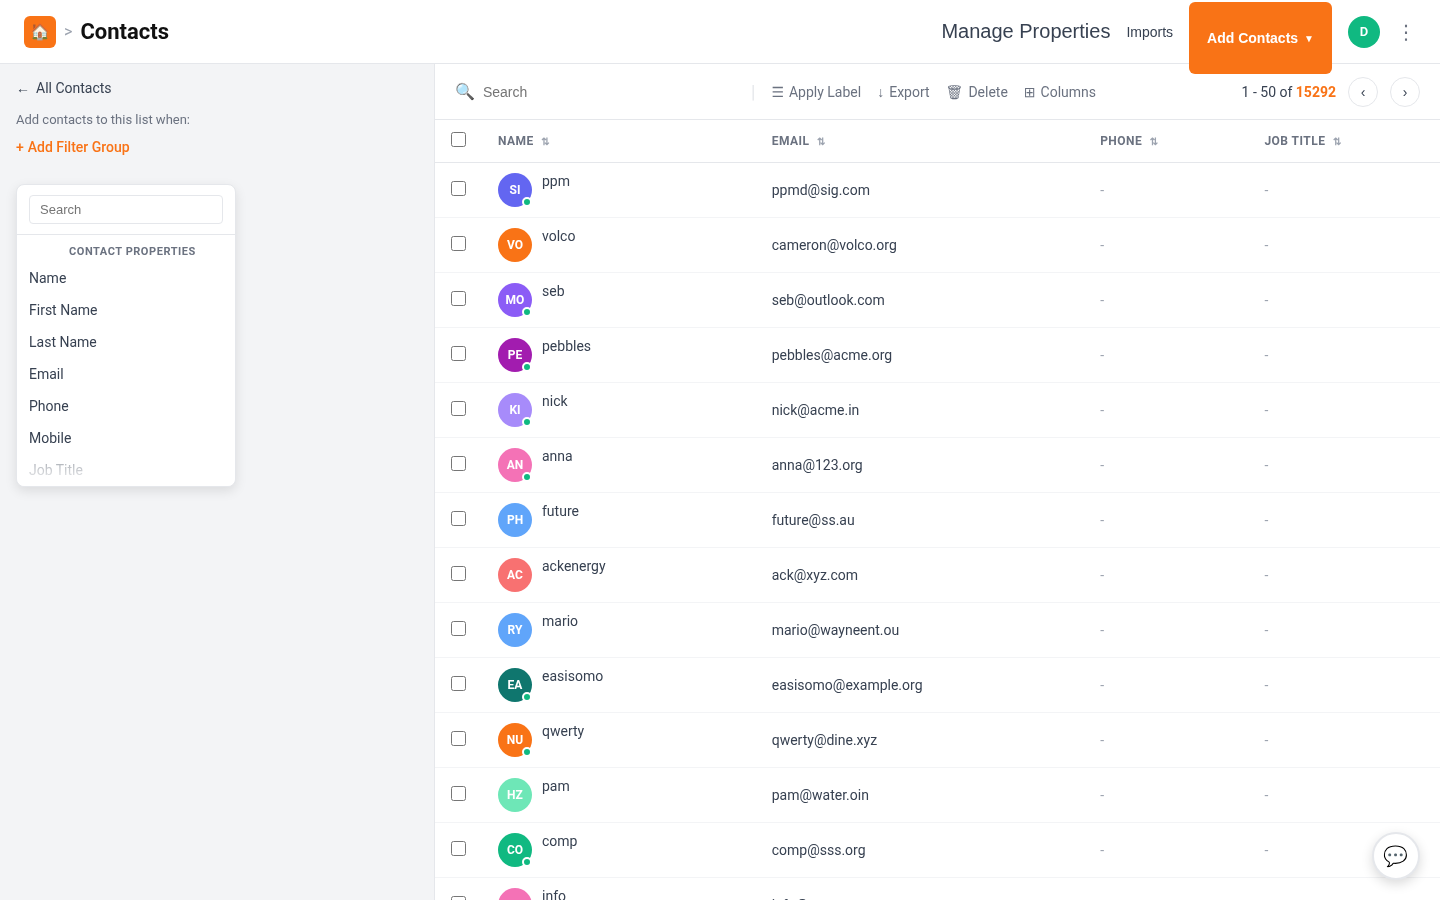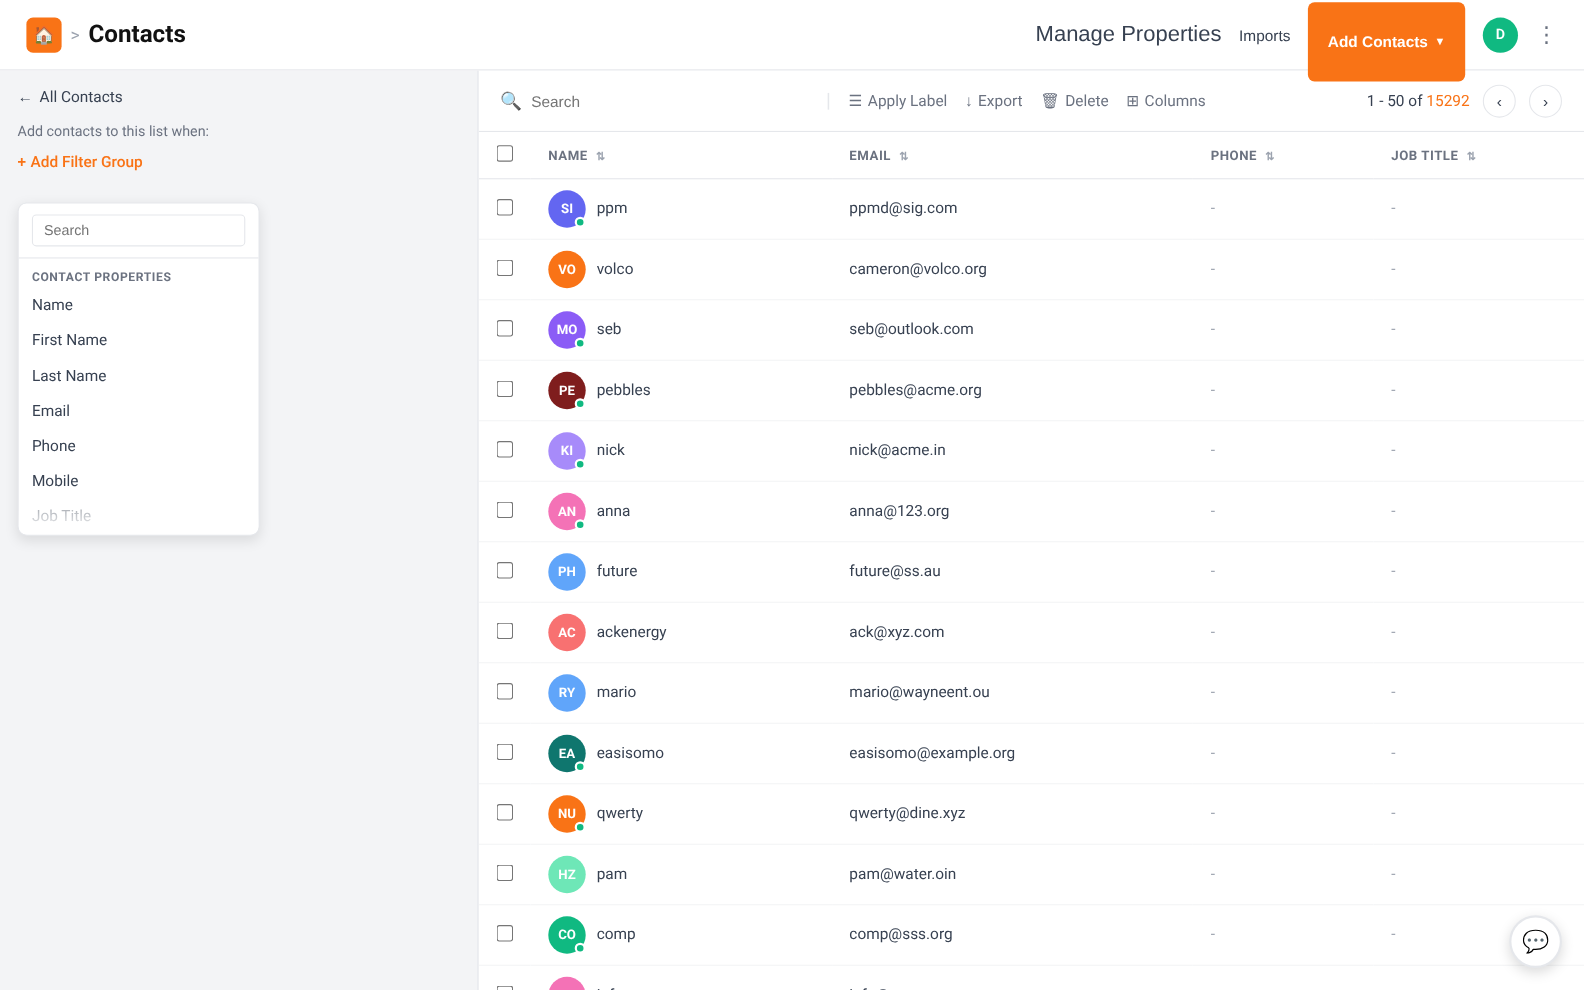"15292" .pagination-info .total { font-weight: 400 -> 700 }
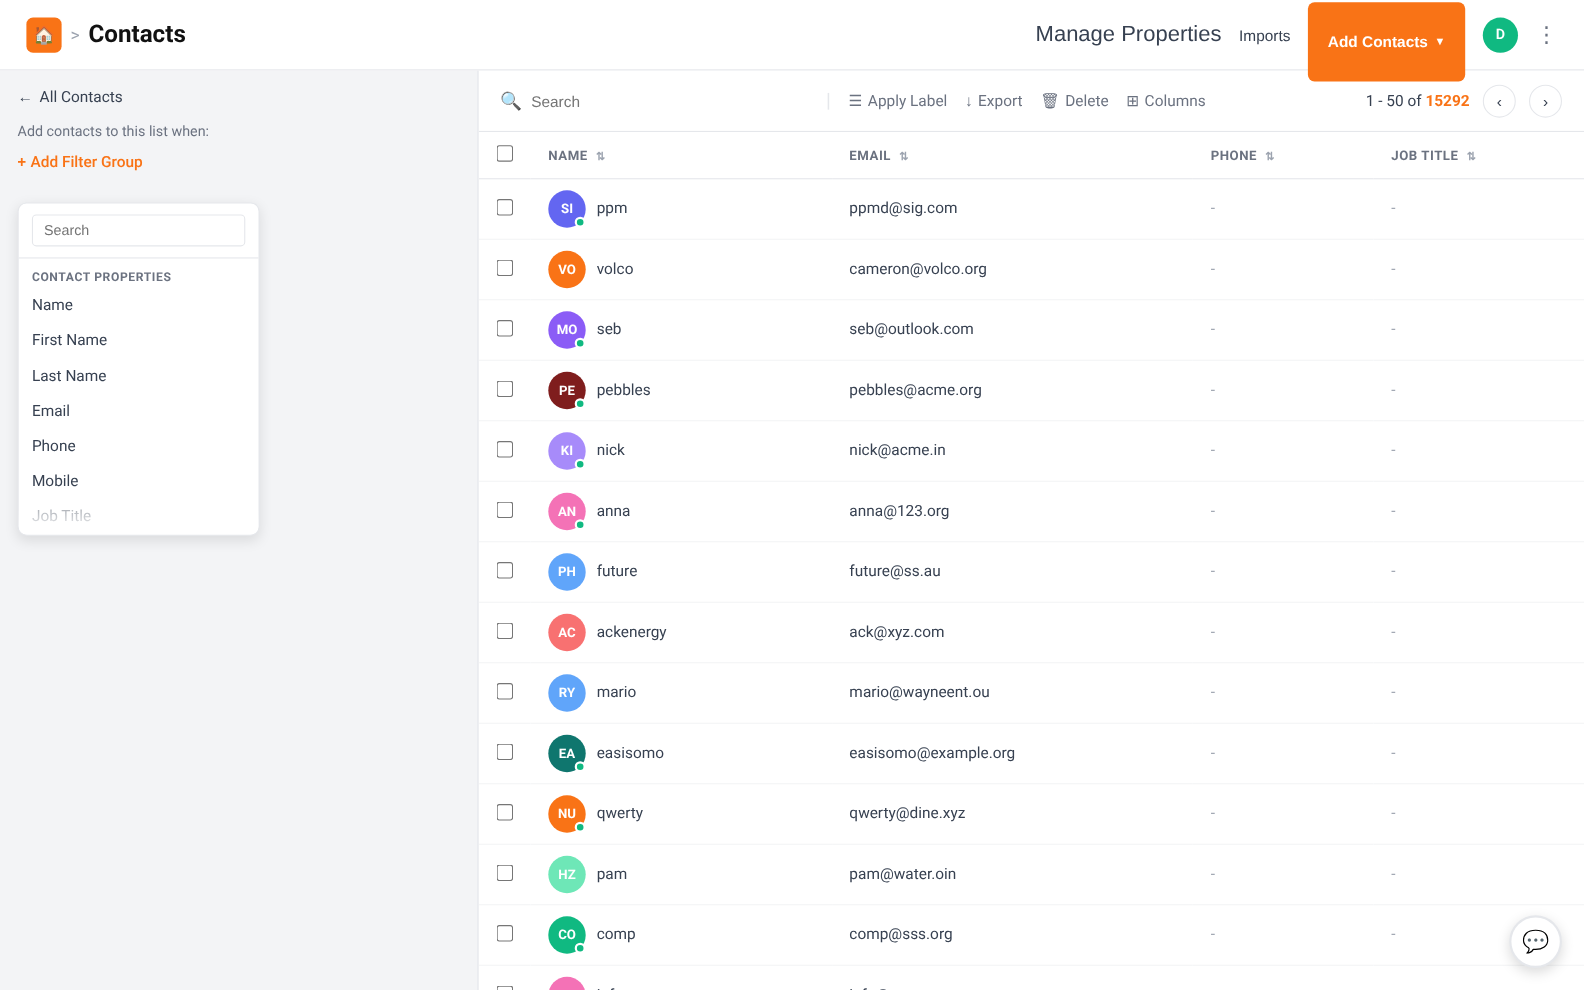"SI" .contact-cell { align-items: center -> flex-start }
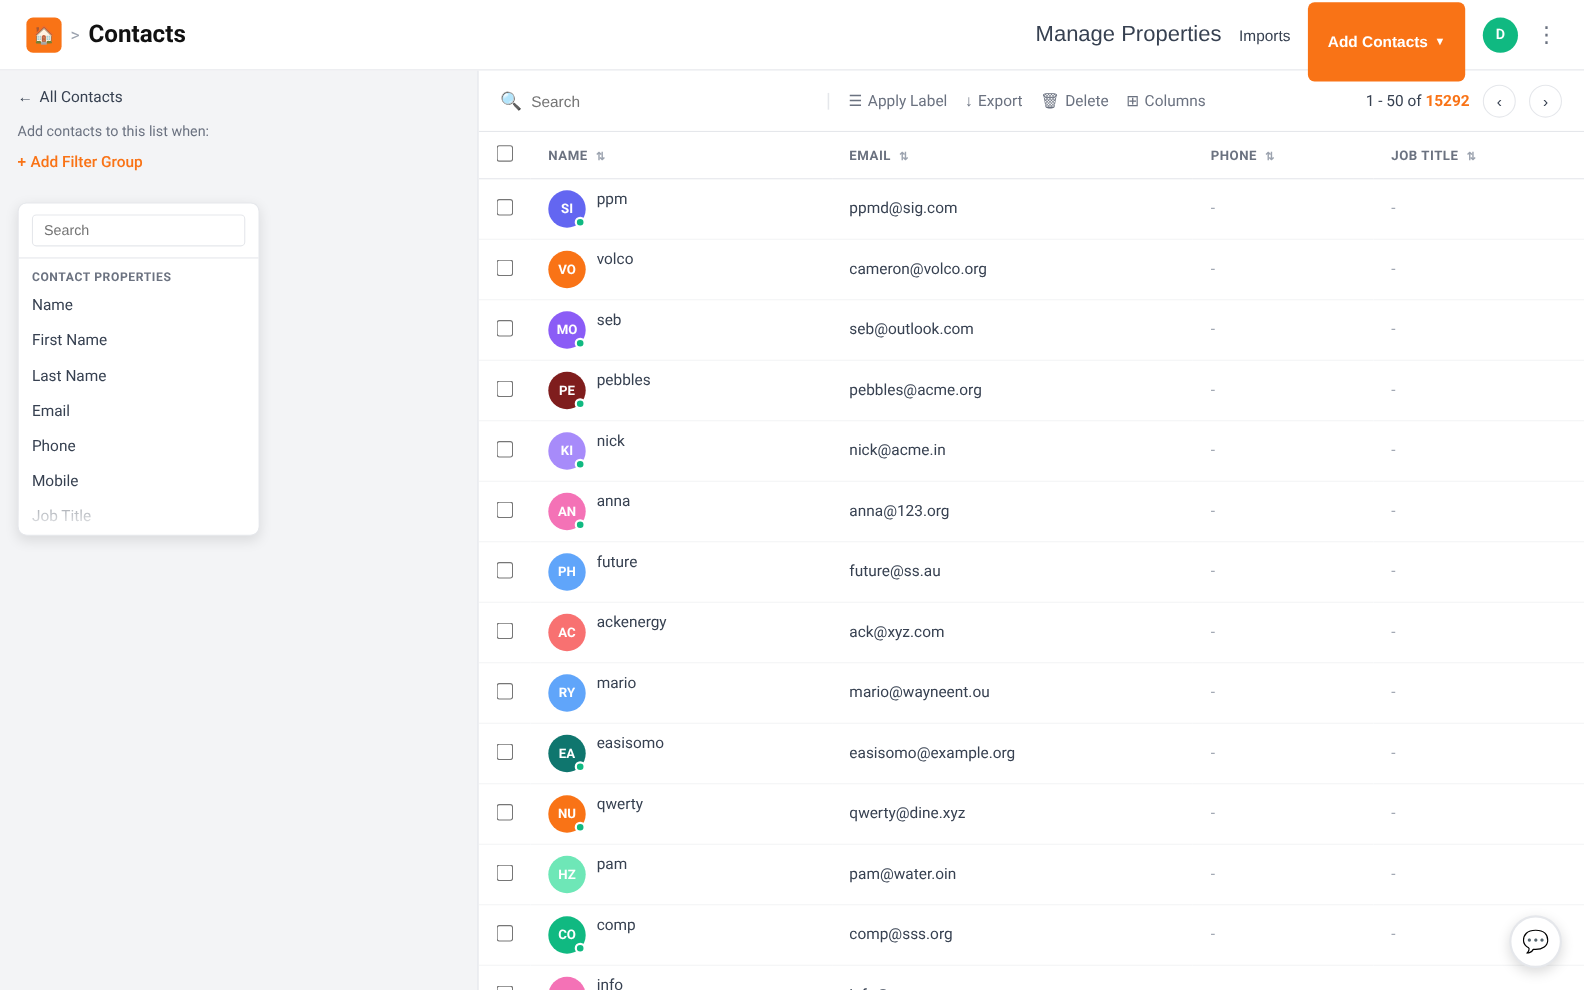"CONTACT PROPERTIES" .dropdown-section-label { margin-left: none -> 40px }
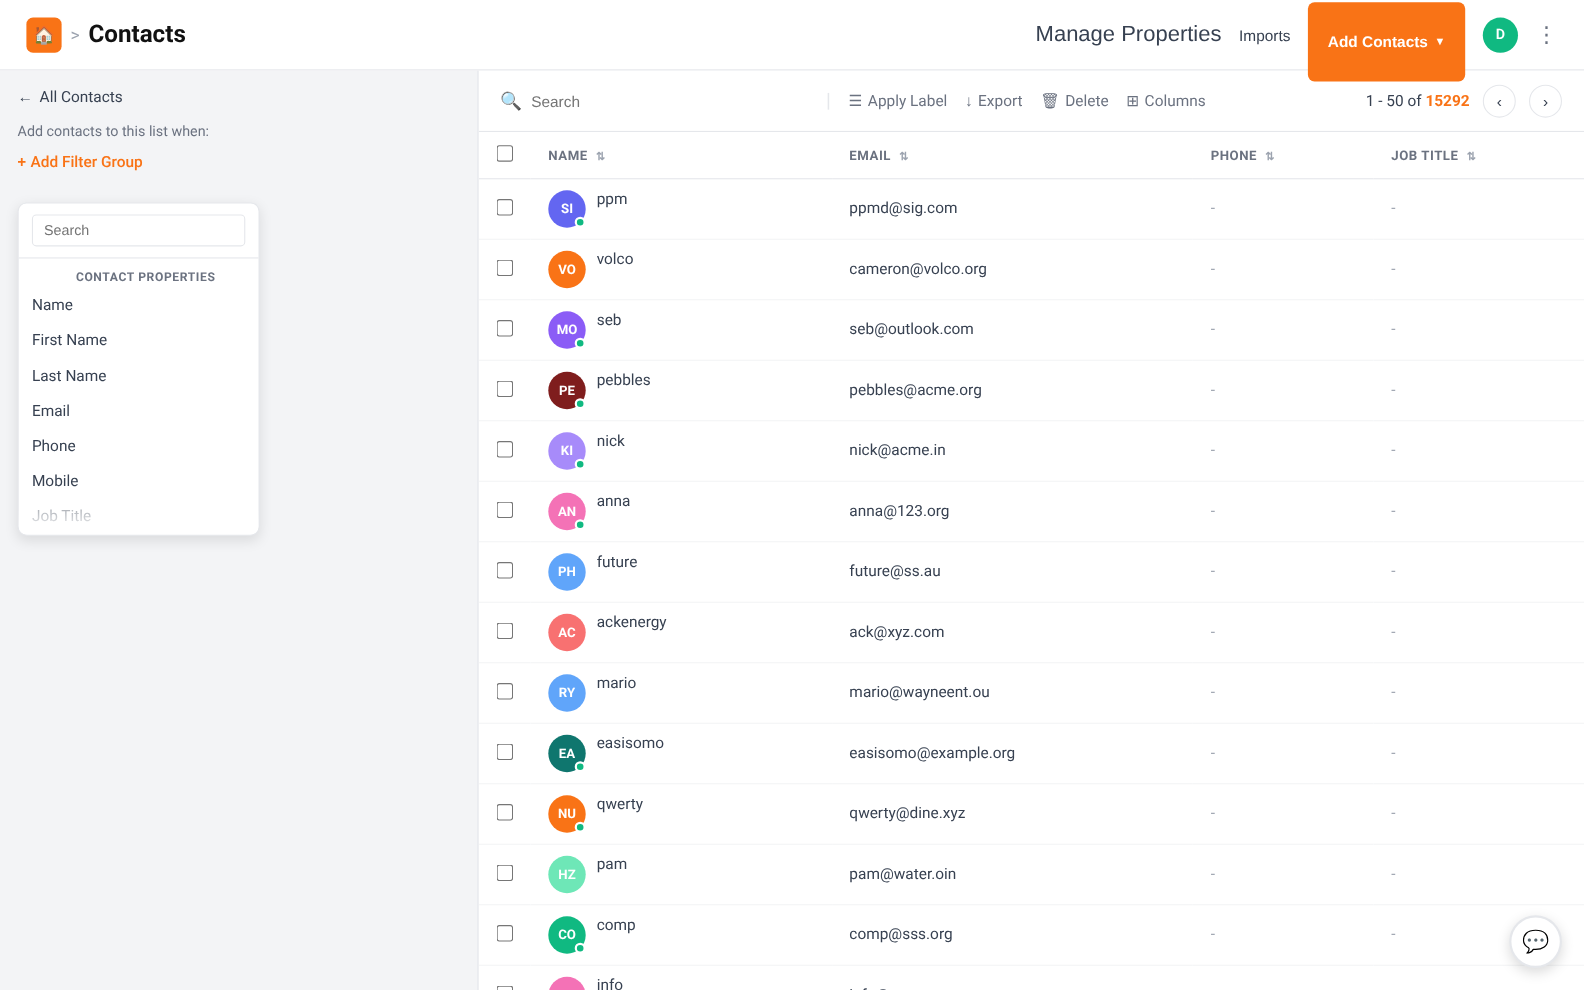"PE" div.avatar { background: #7f1d1d -> #a21caf }
